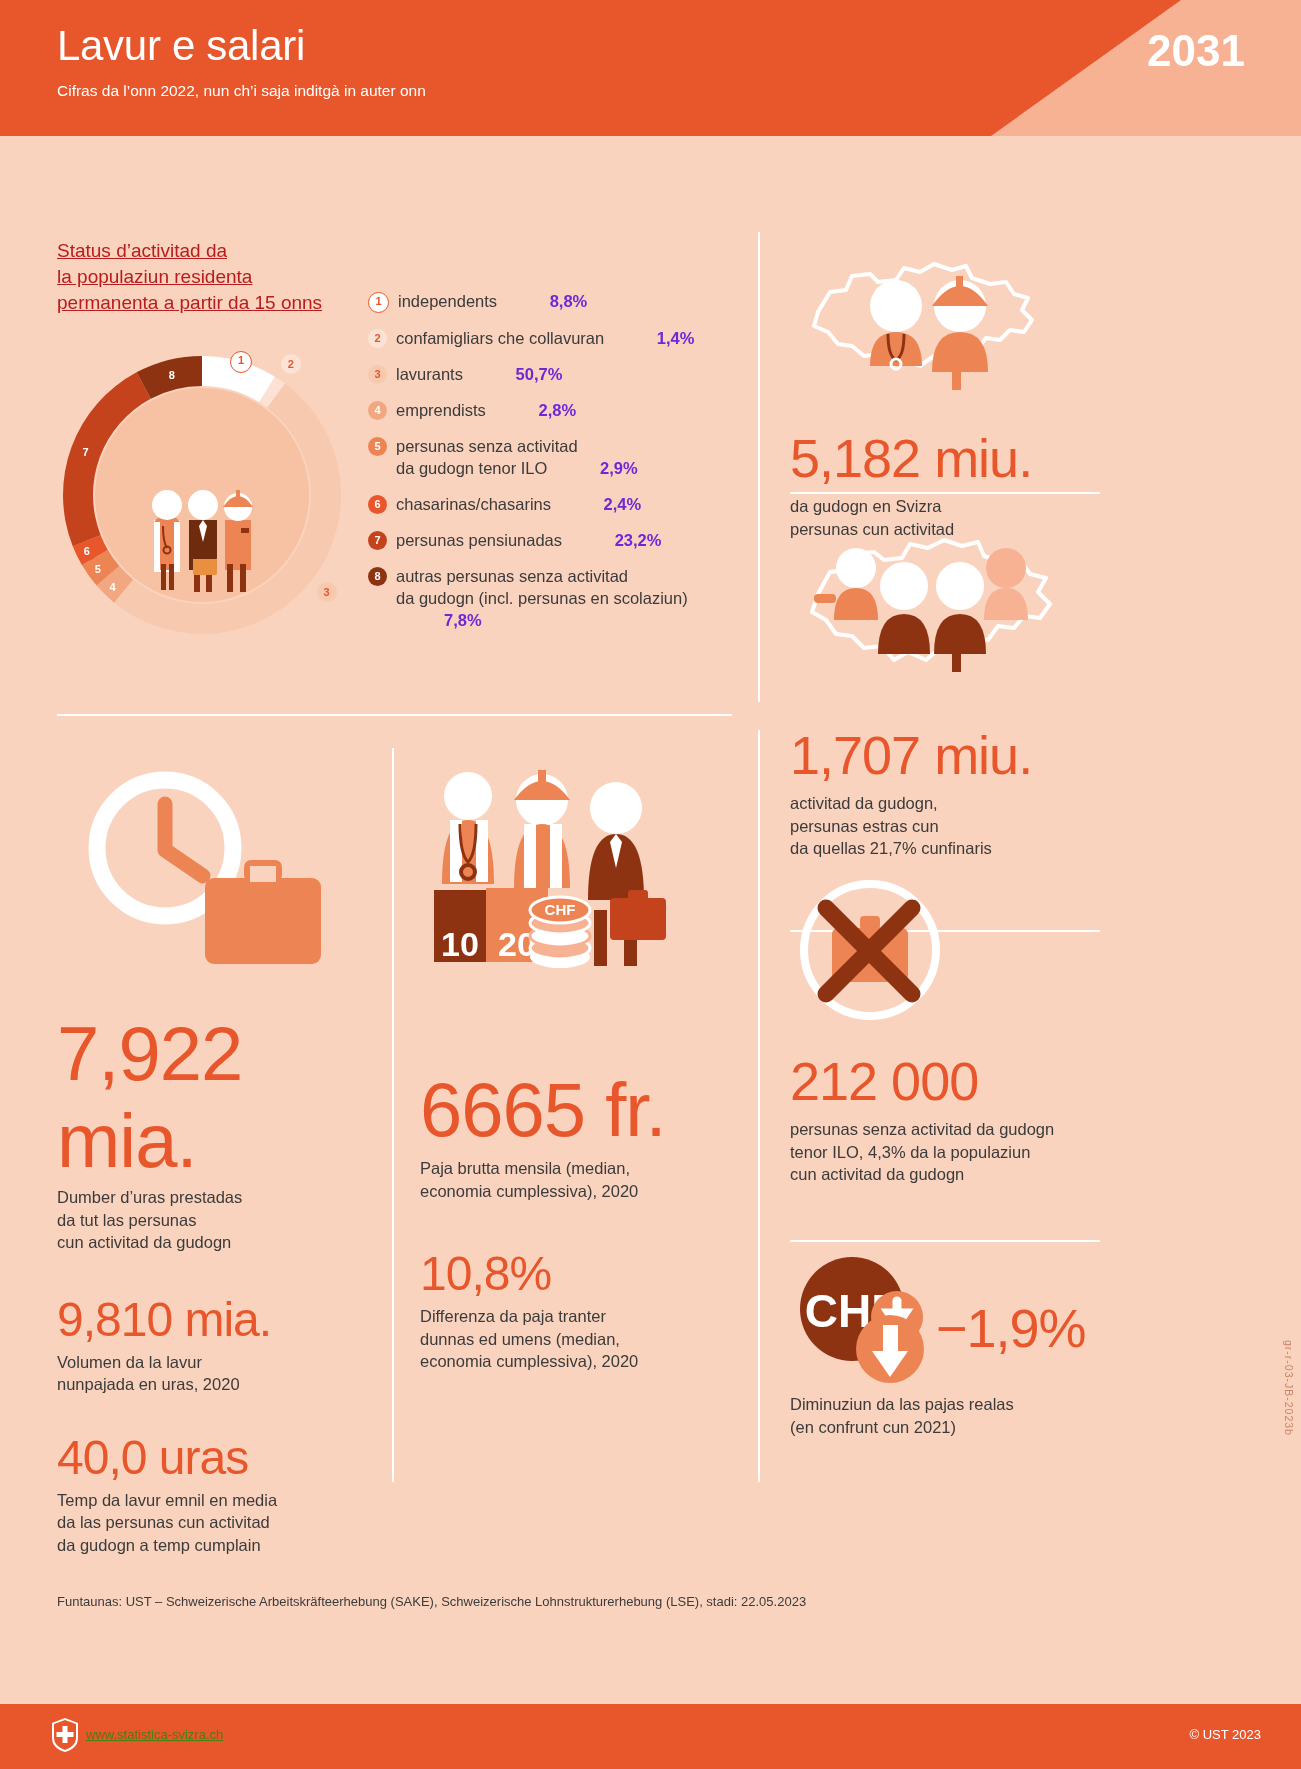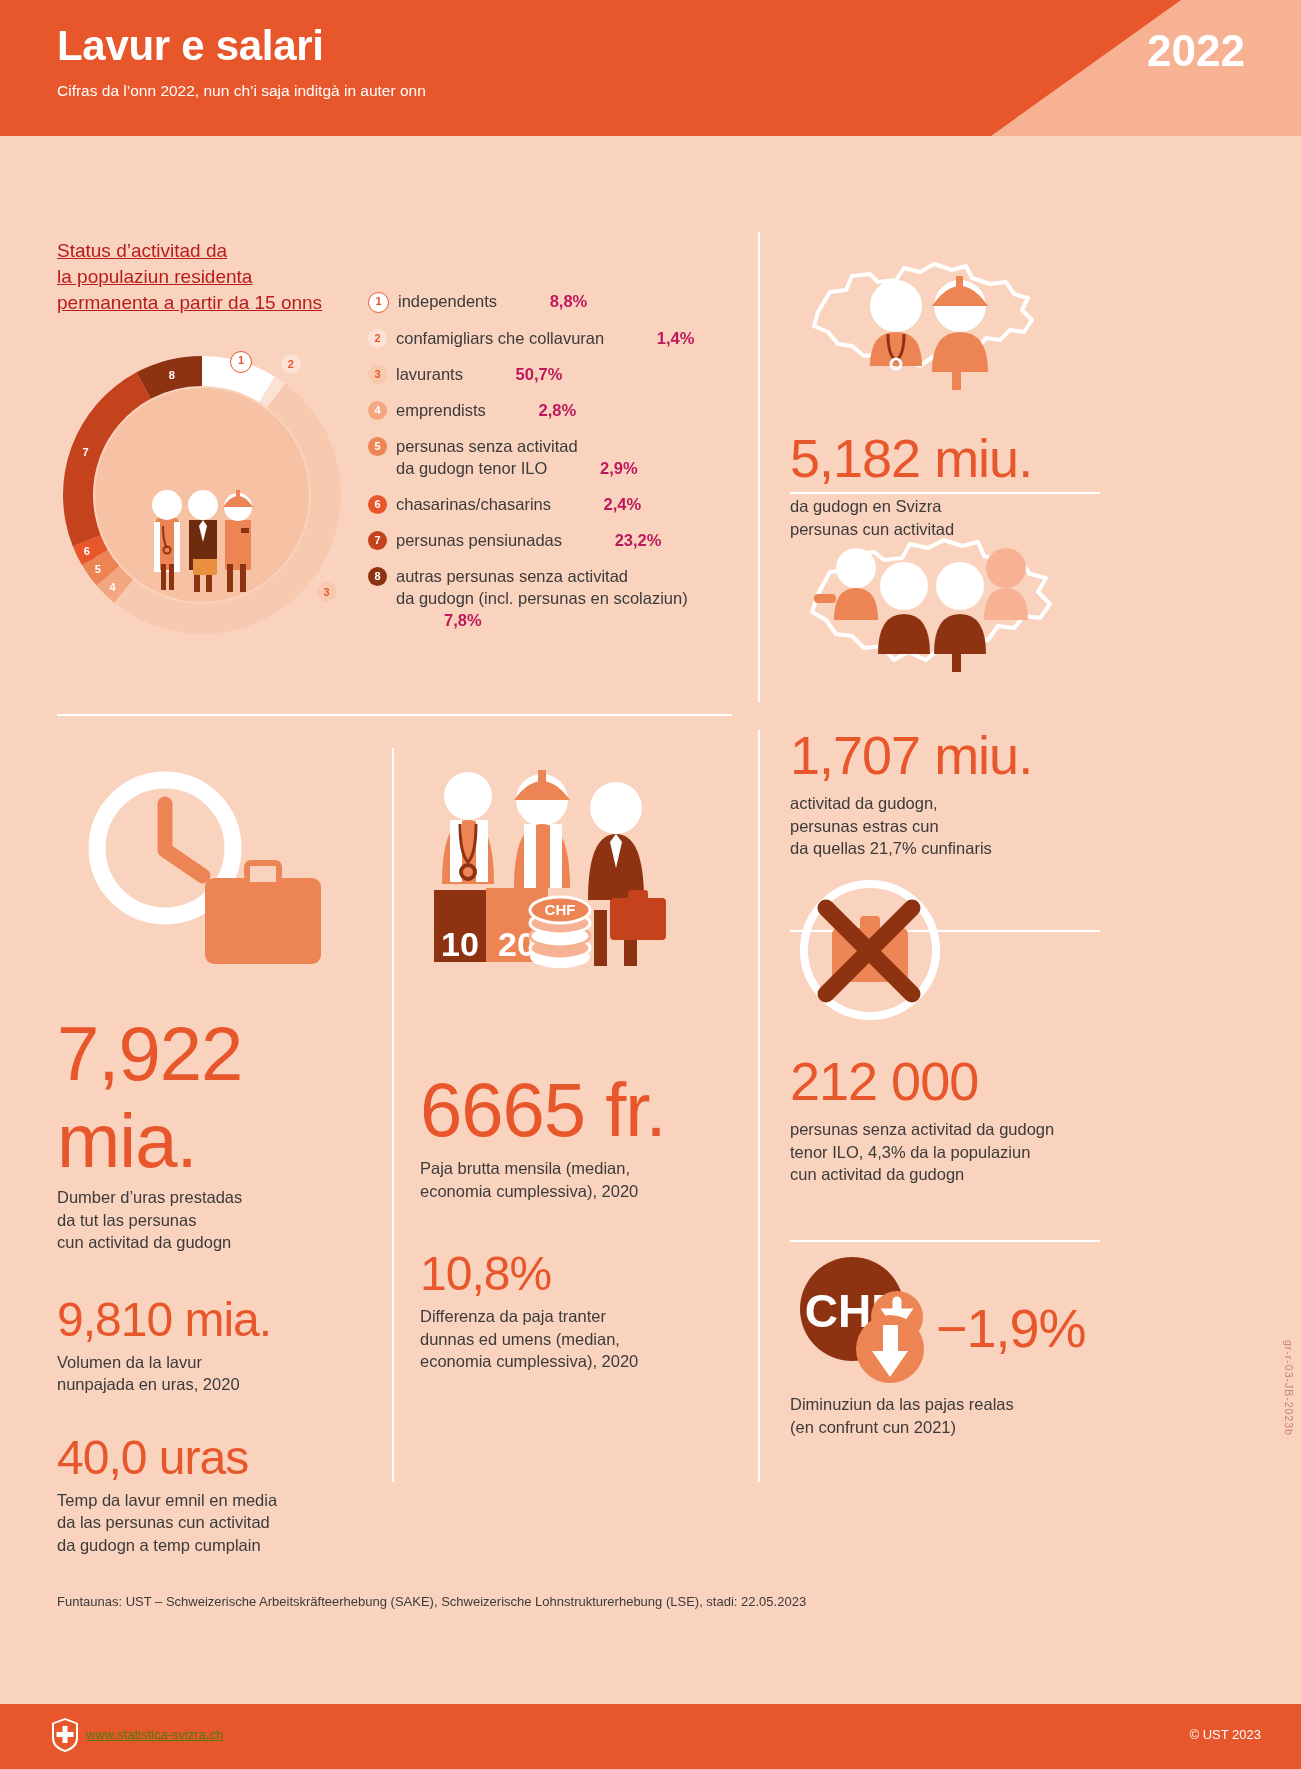"Lavur e salari" .header-title { font-weight: bold -> normal }
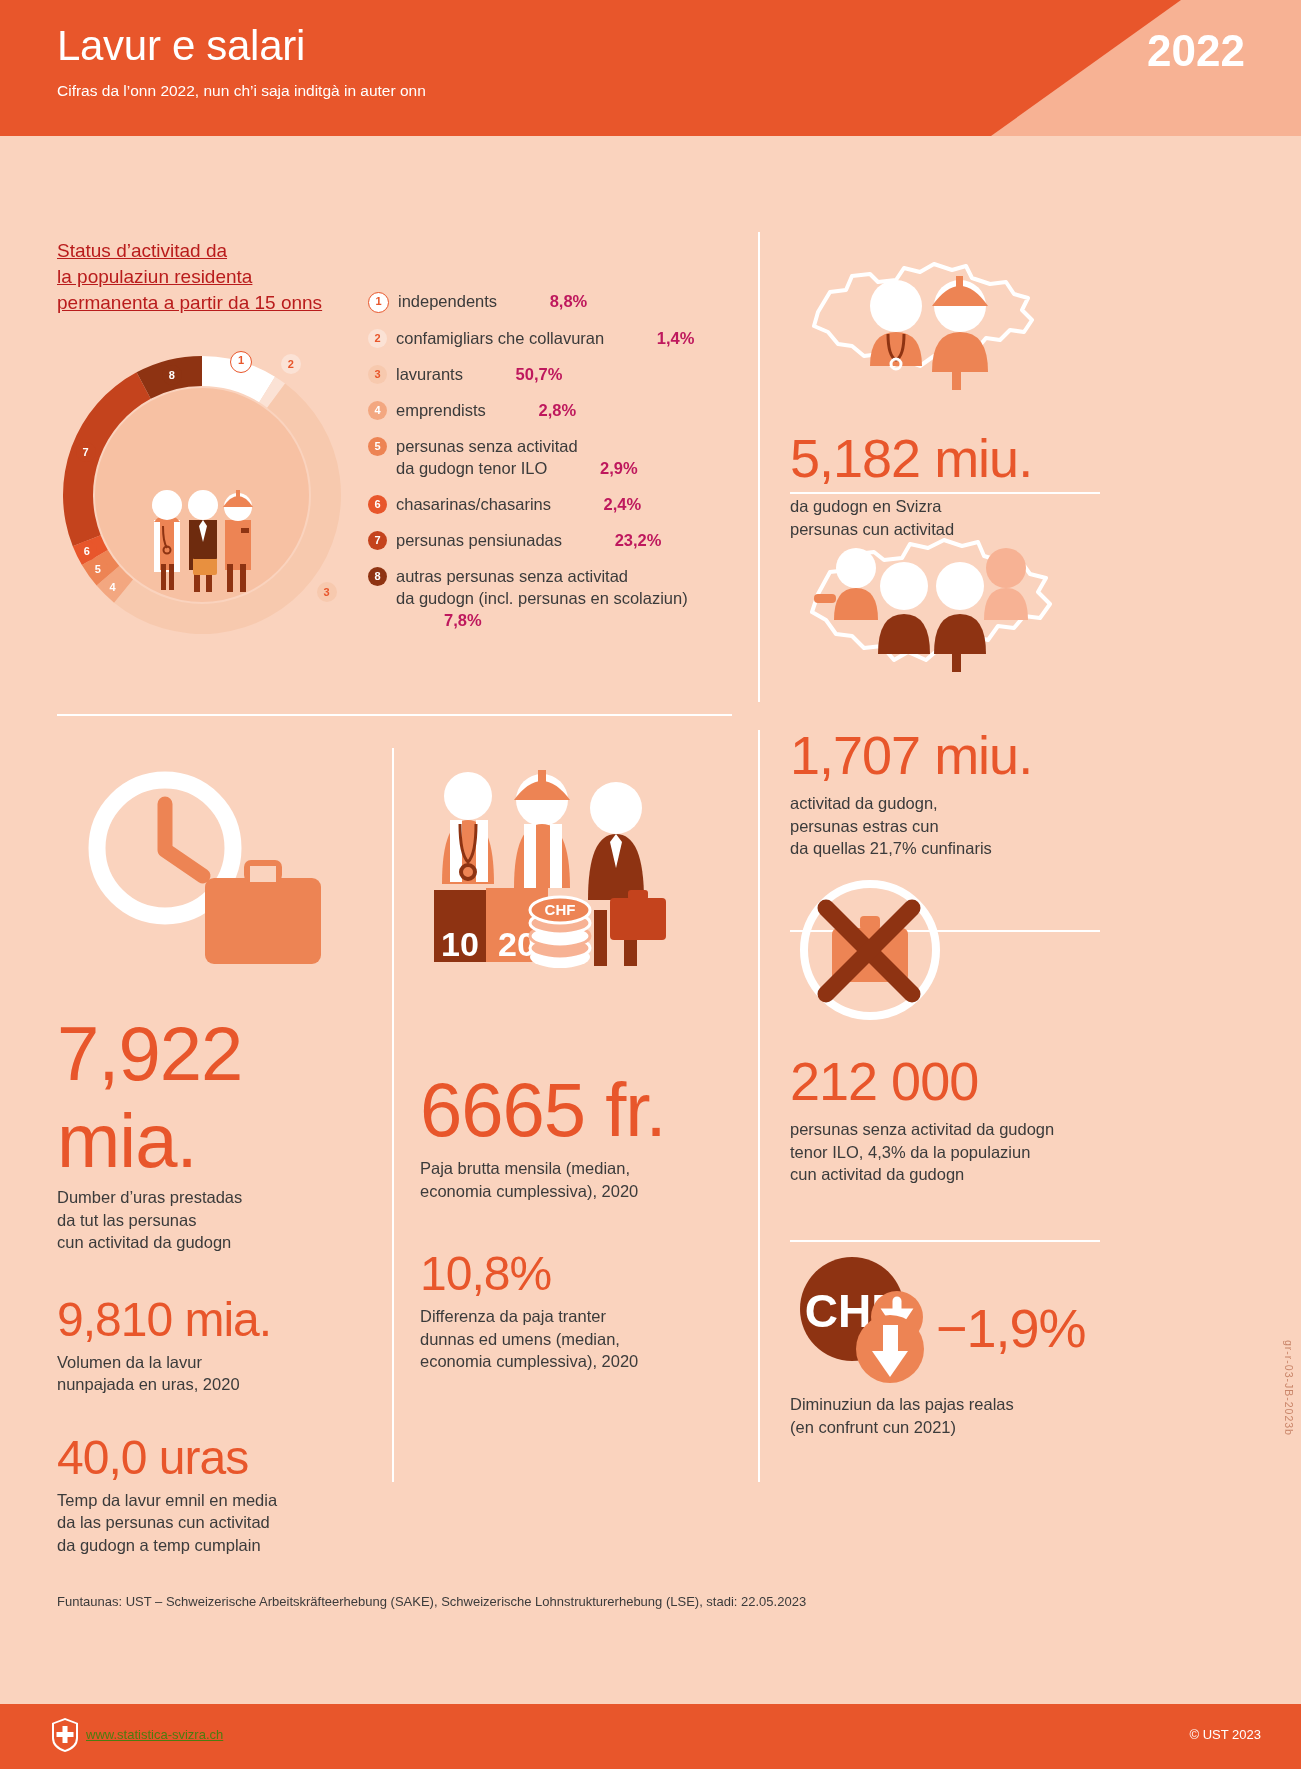"2022" div.header-year { text: 2022 -> 2031 }
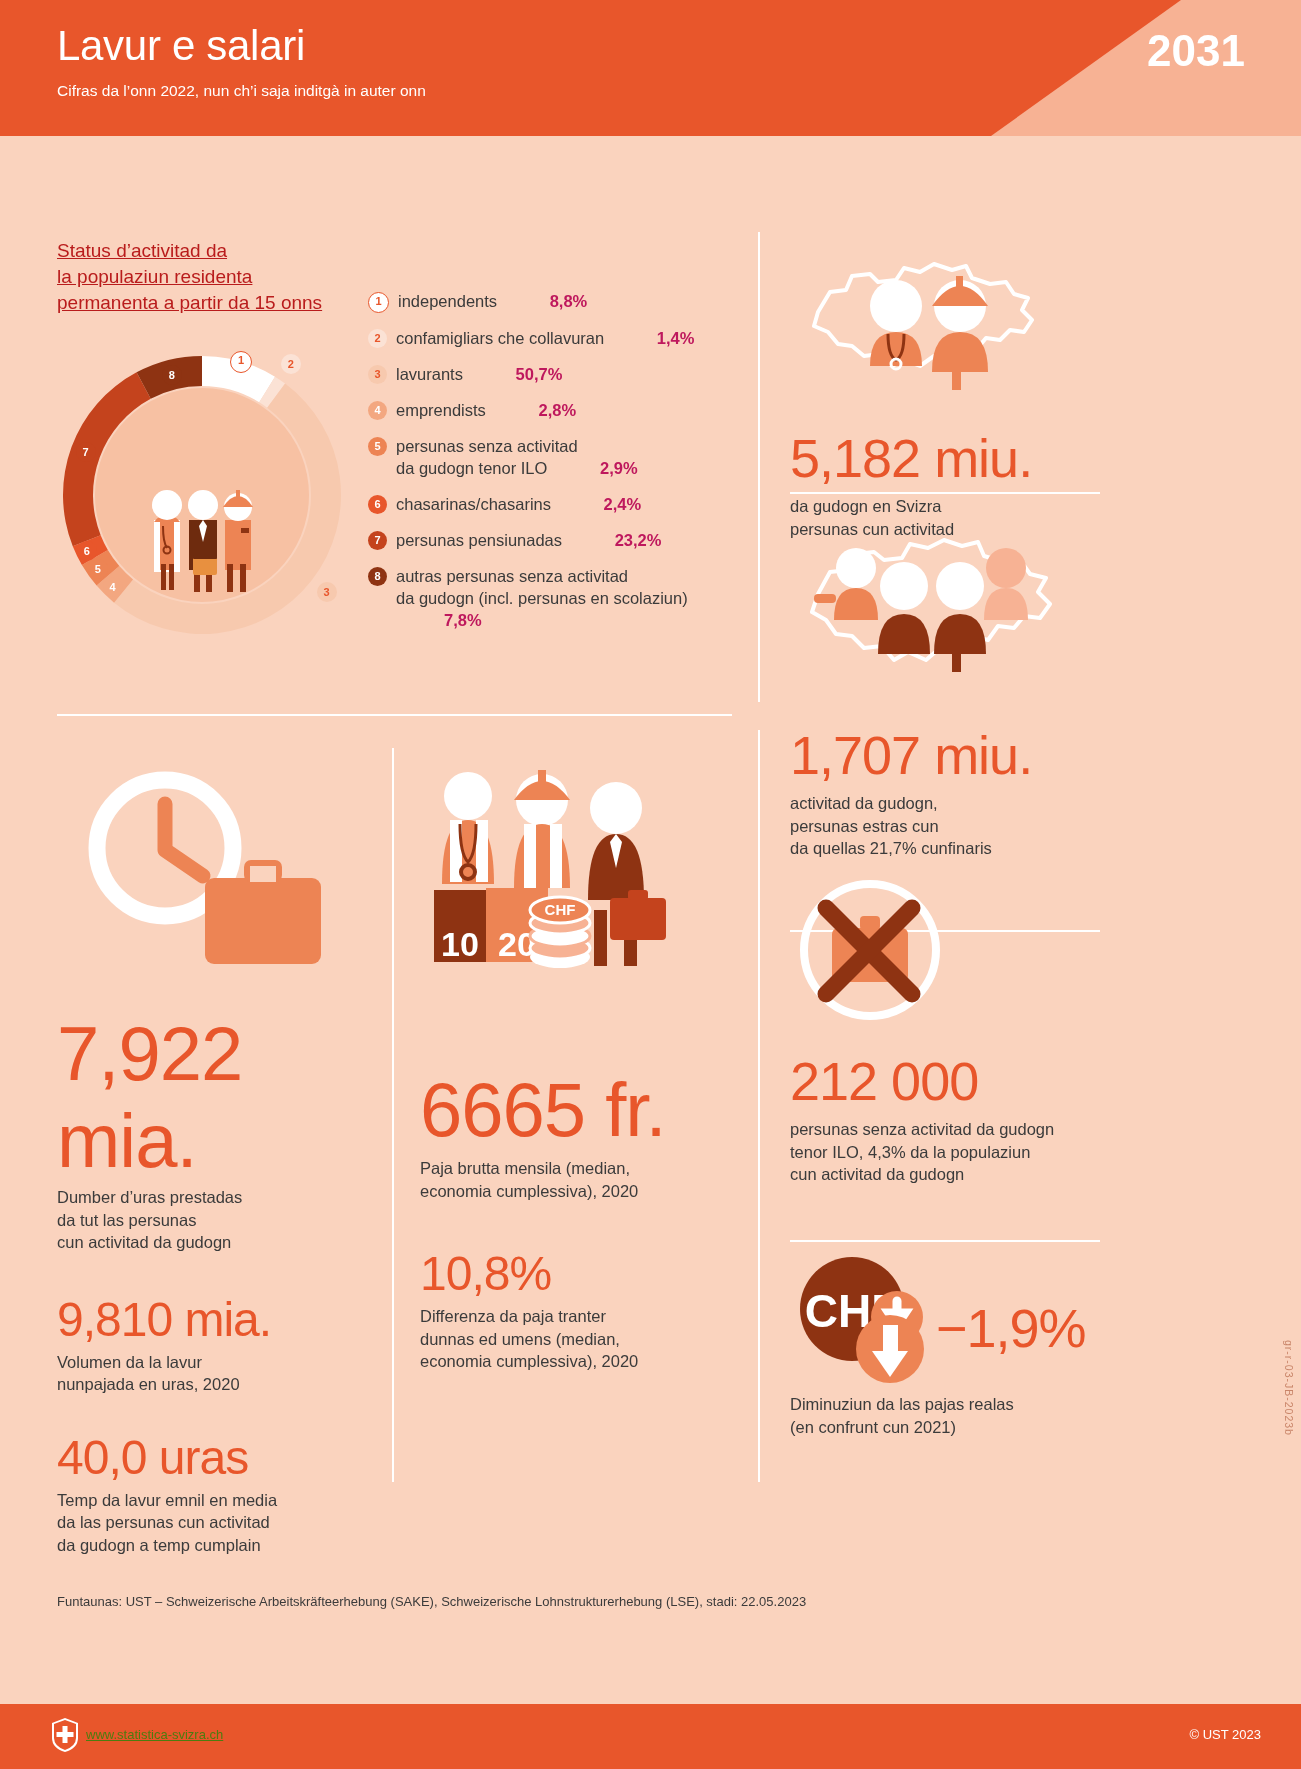"8,8%" .legend-text b { color: #be185d -> #6d28d9 }
